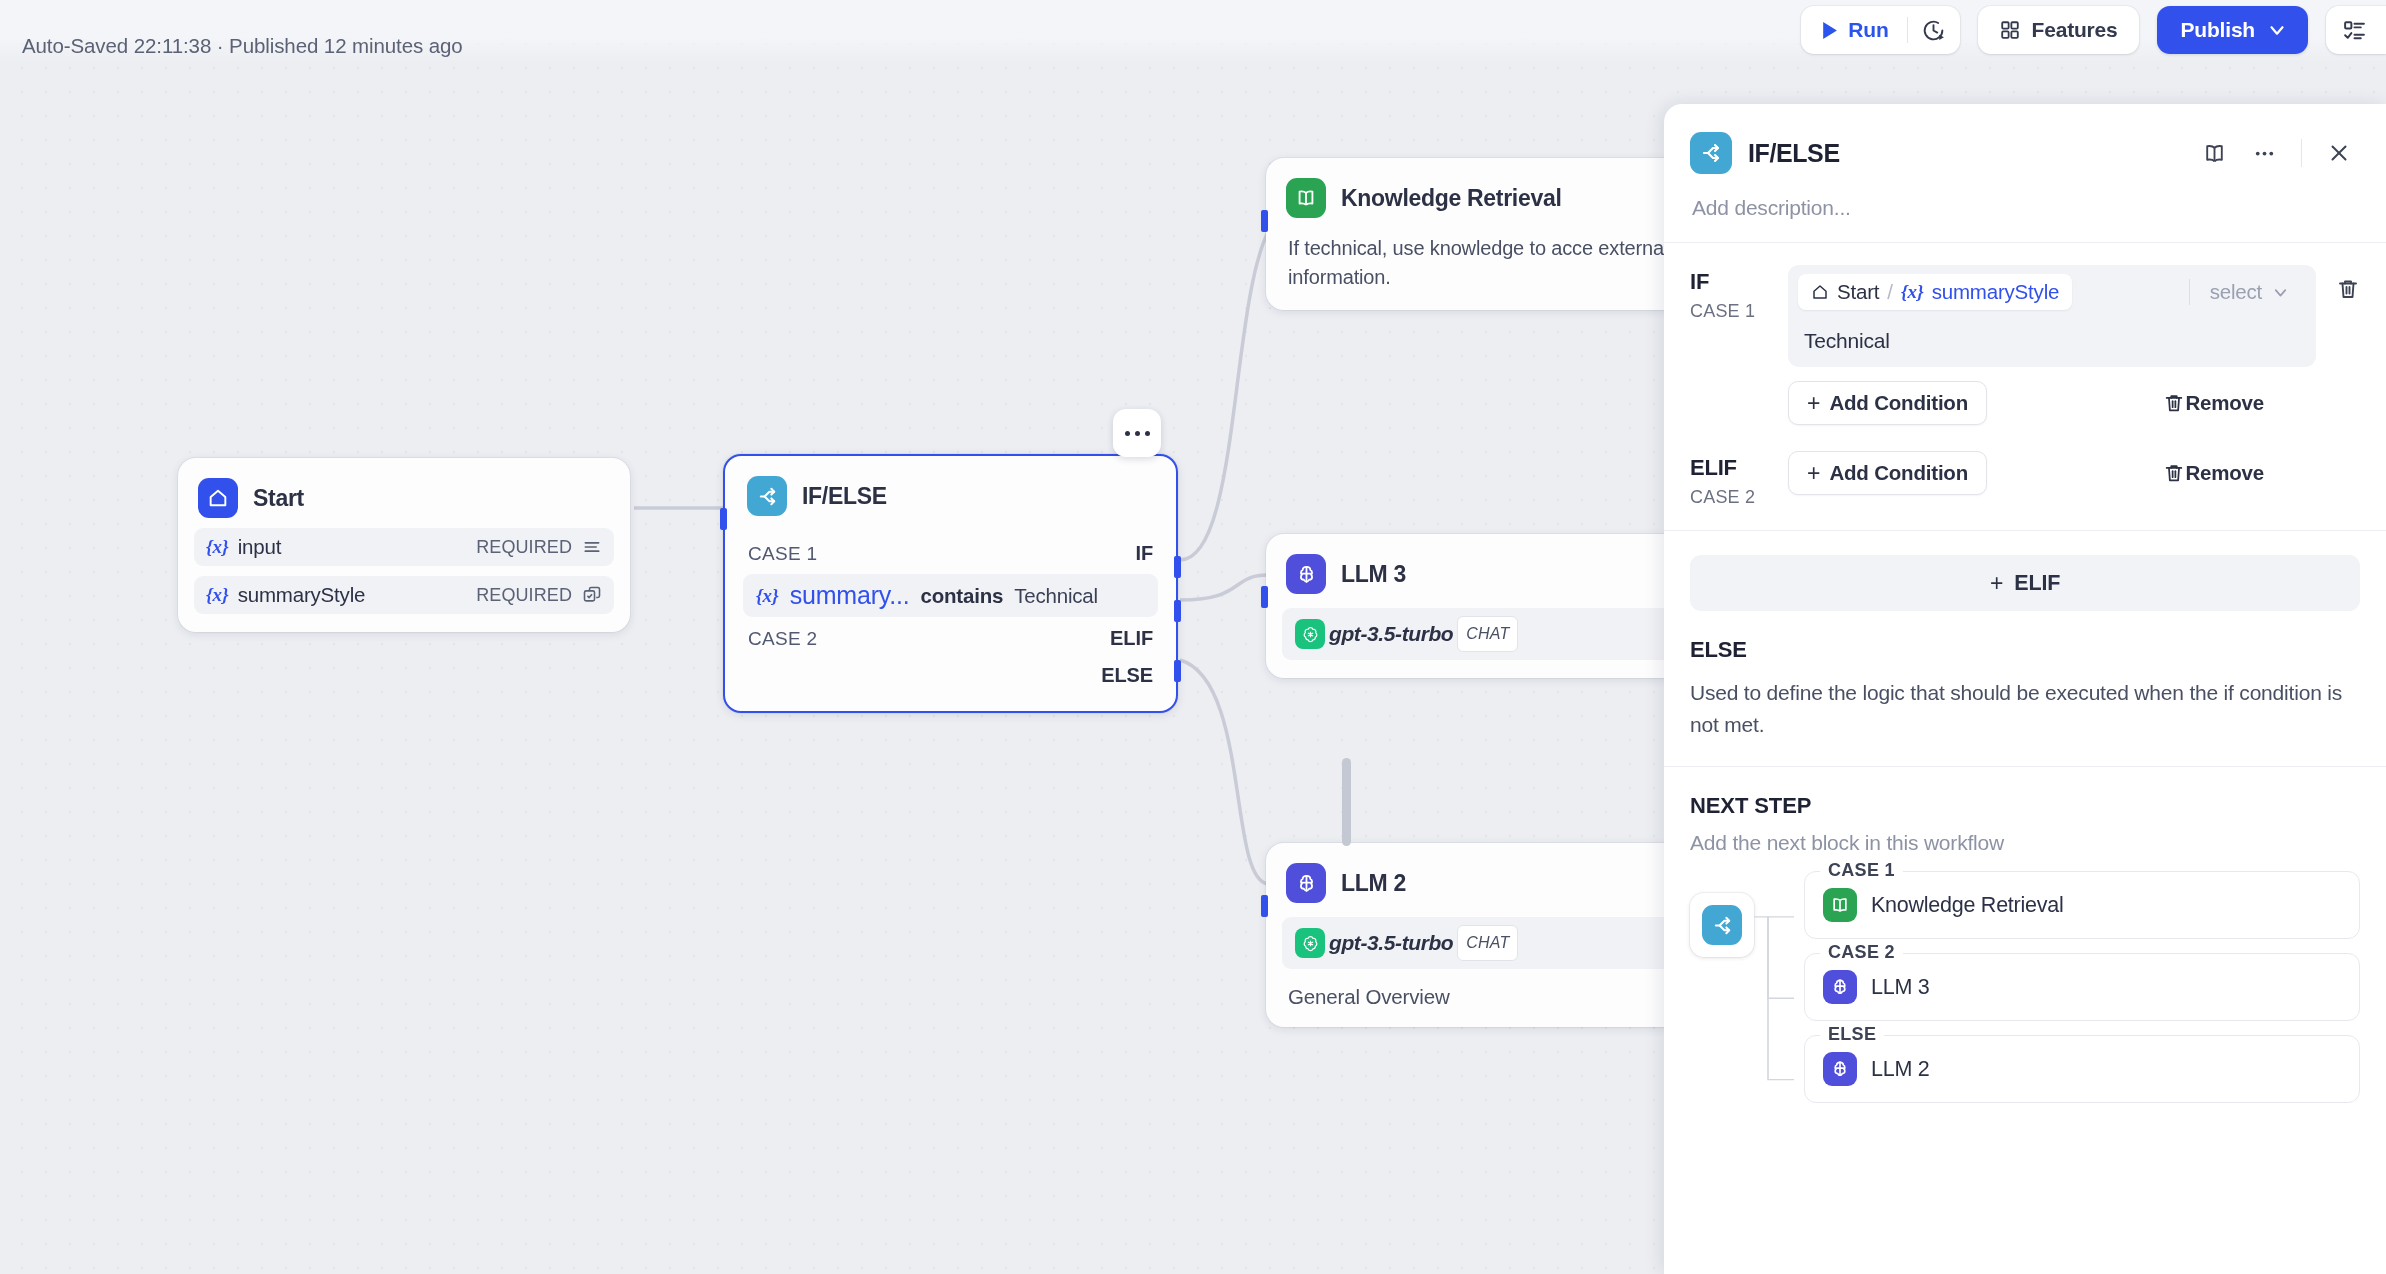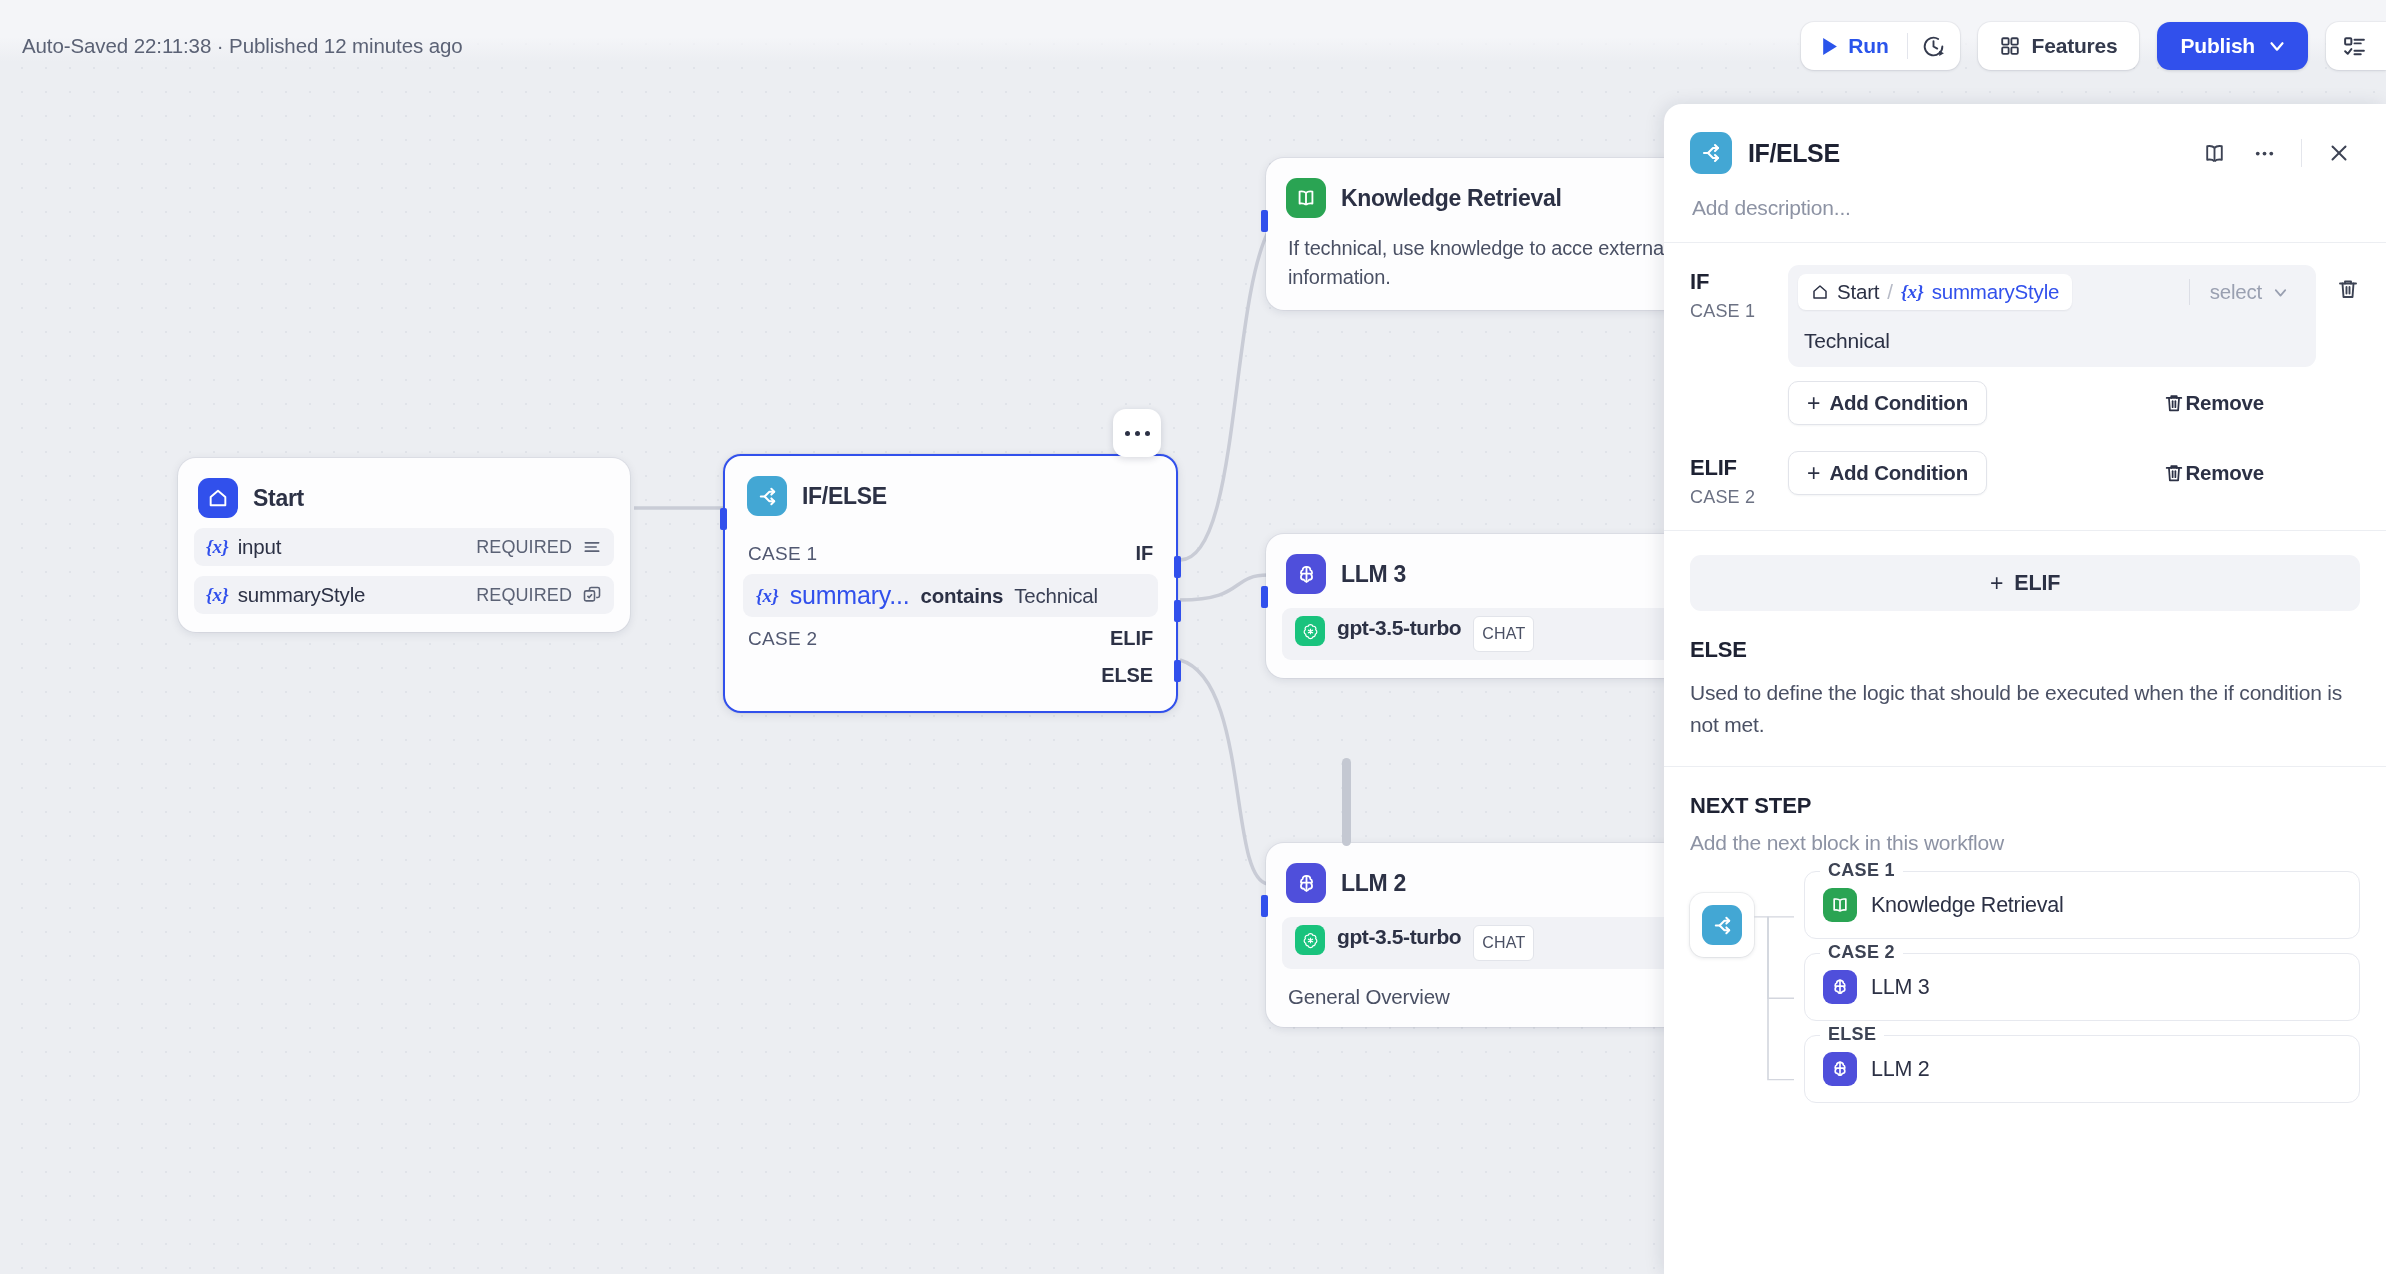"Run" #toolbar { top: 22px -> 6px }
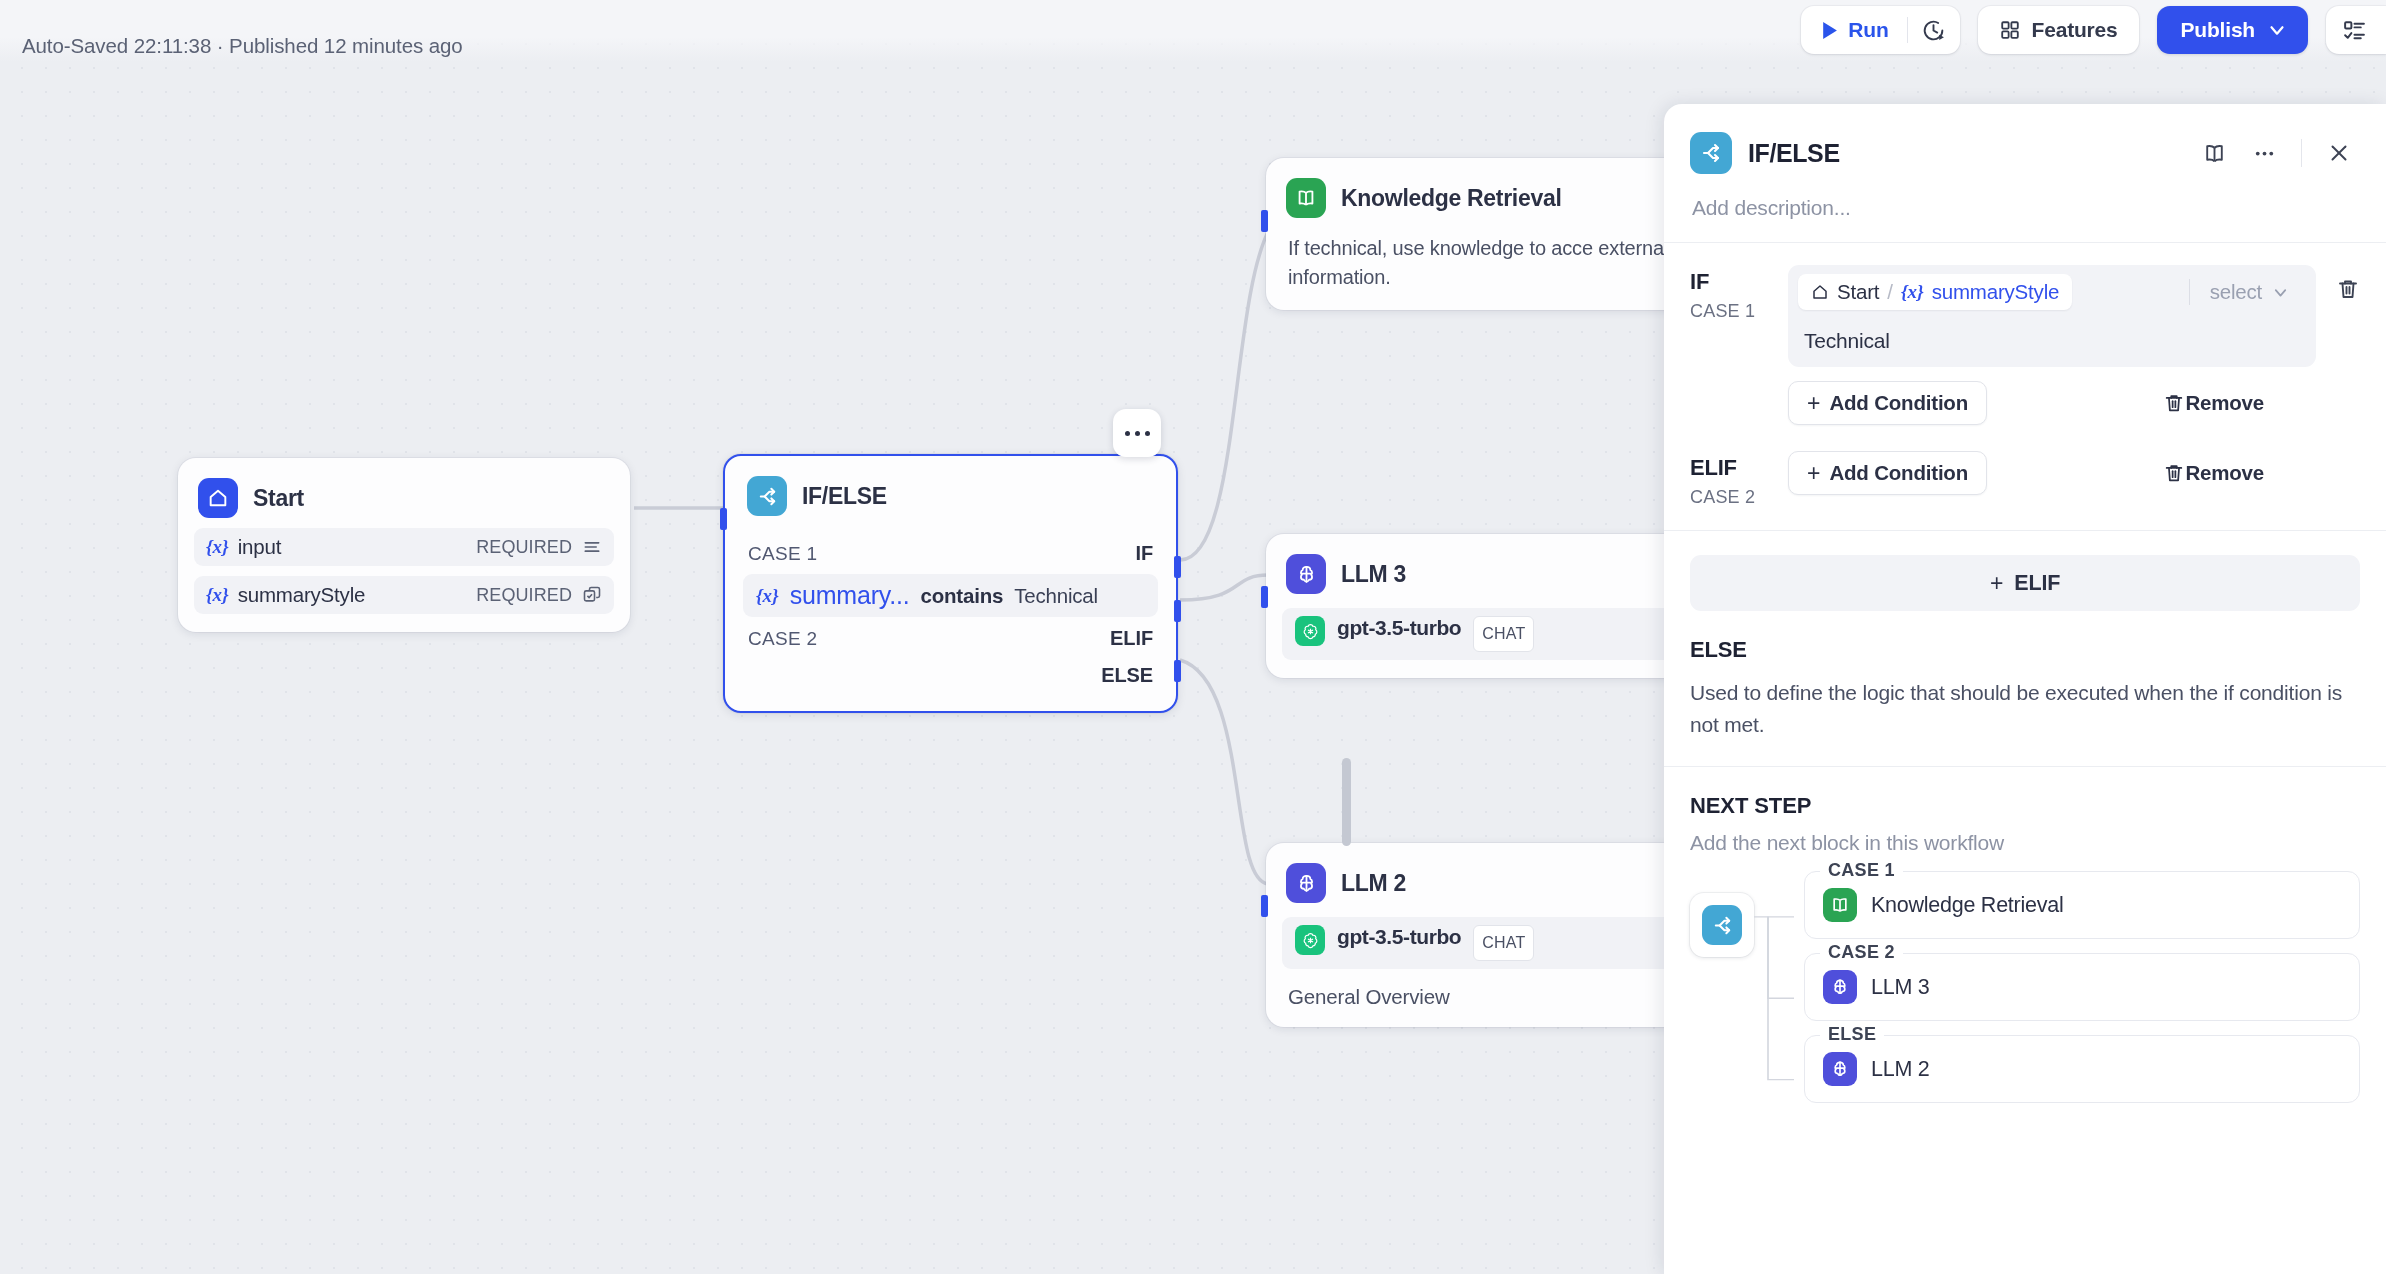"gpt-3.5-turbo" .model-row { align-items: none -> center; font-style: none -> italic; gap: 12px -> 4px }
